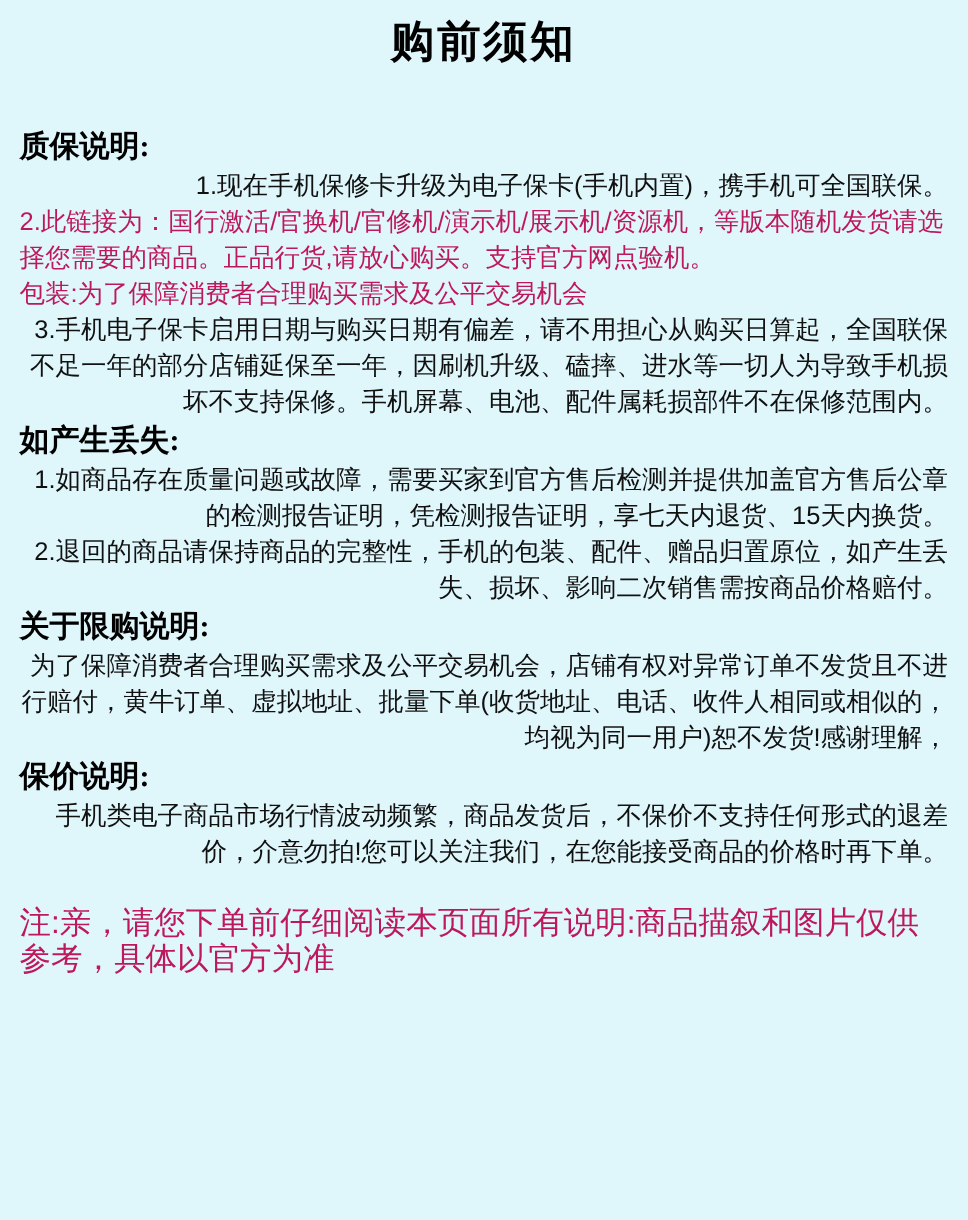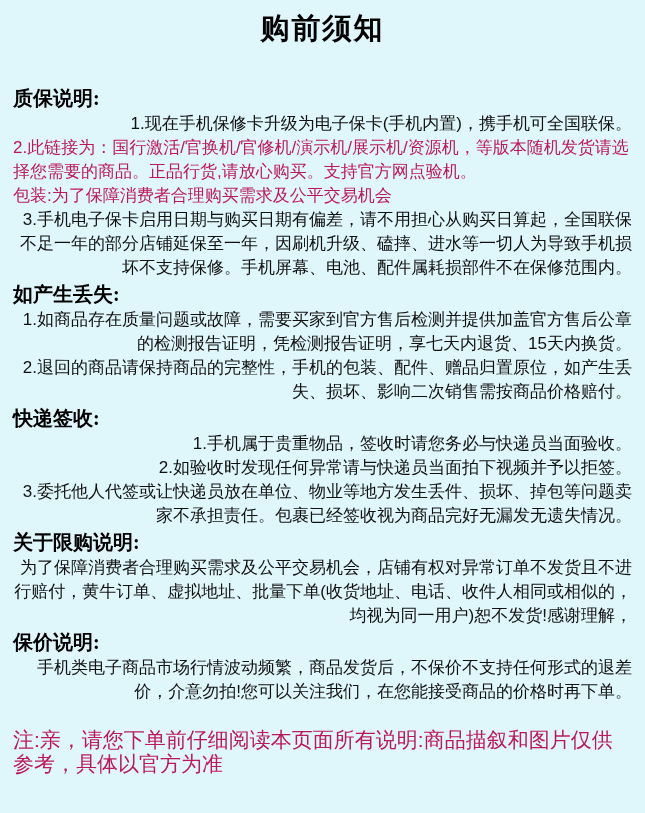"快递签收:" section { html: <section> <h2>快递签收:</h2> <p>1.手机属于贵重物品，签收时请您务必与快递员当面验收。</p> <p>2.如验收时发现任何异常请与快递员当面拍下视频并予以拒签。</p> <p>3.委托他人代签或让快递员放在单位、物业等地方发生丢件、损坏、掉包等问题卖家不承担责任。包裹已经签收视为商品完好无漏发无遗失情况。</p> </section> -> none }
